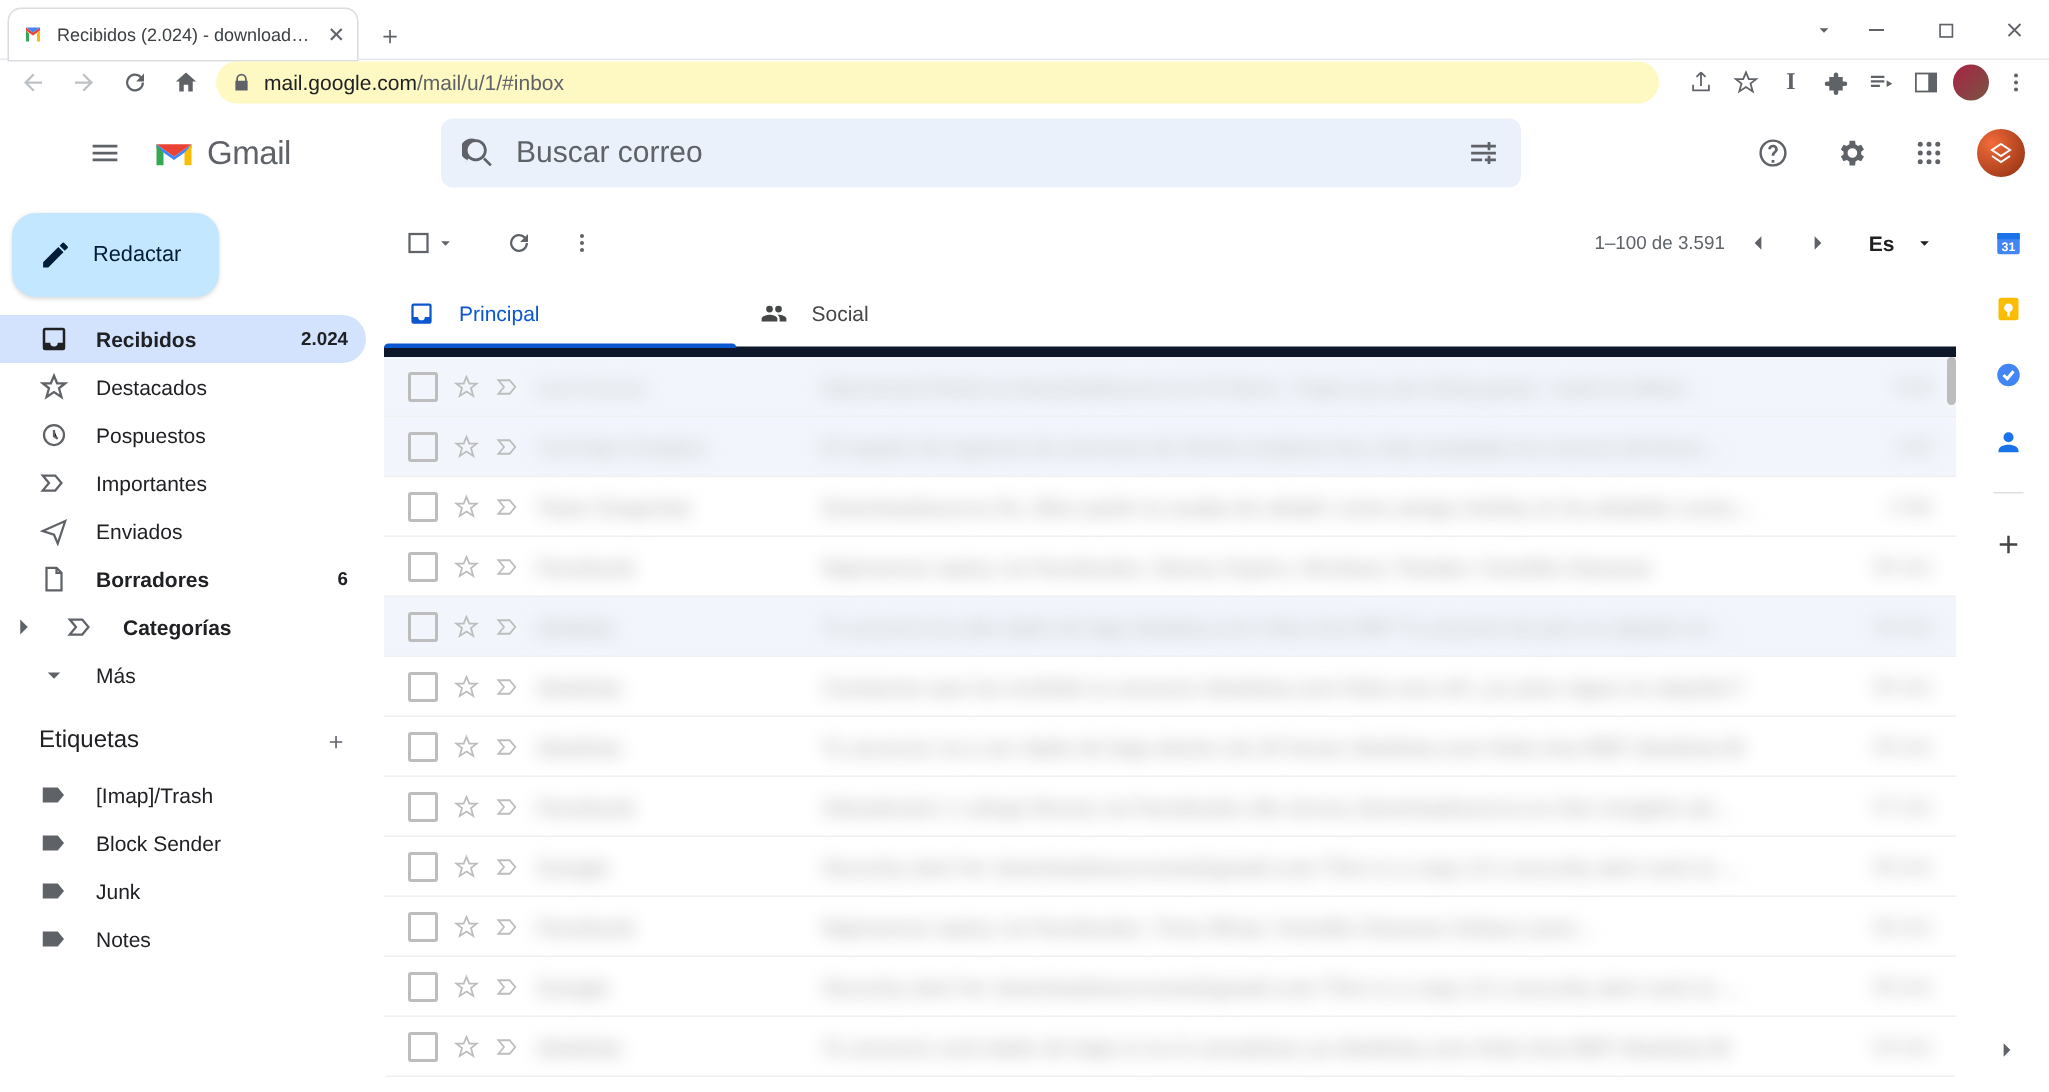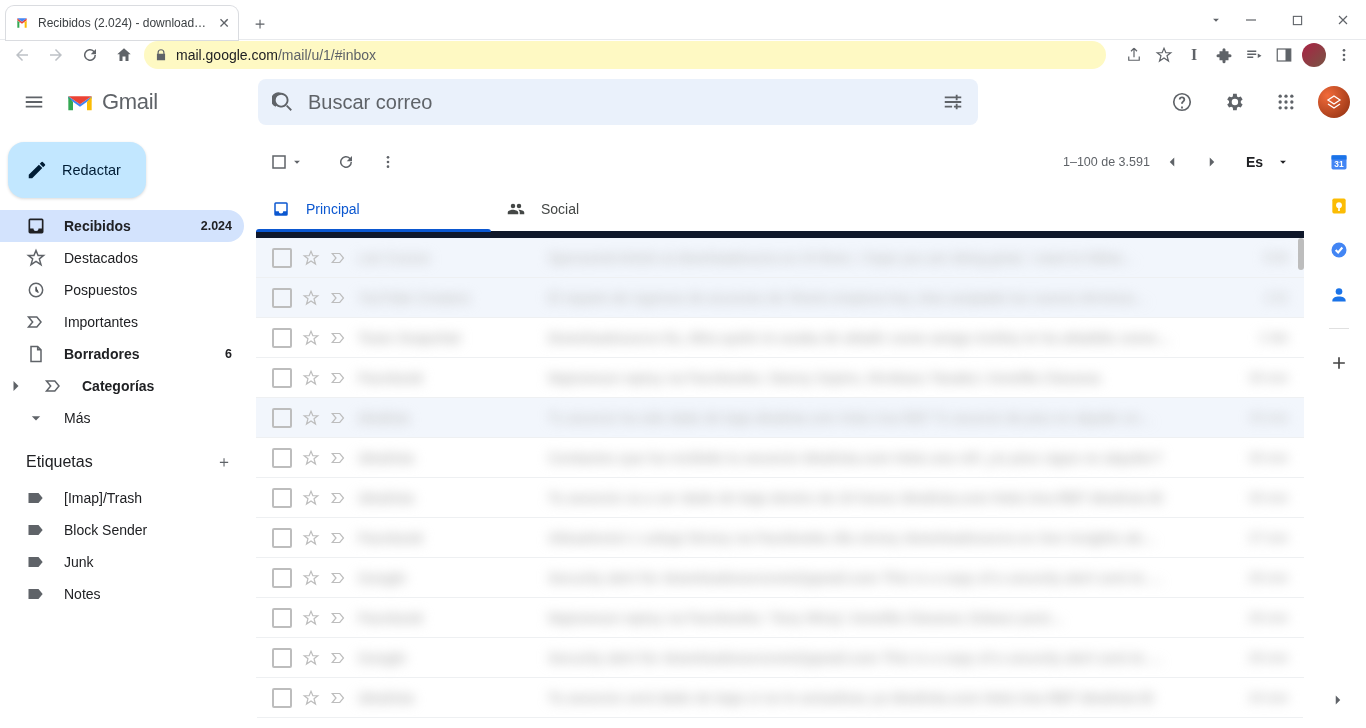"Gmail" .gm-header { margin-left: none -> 36px }
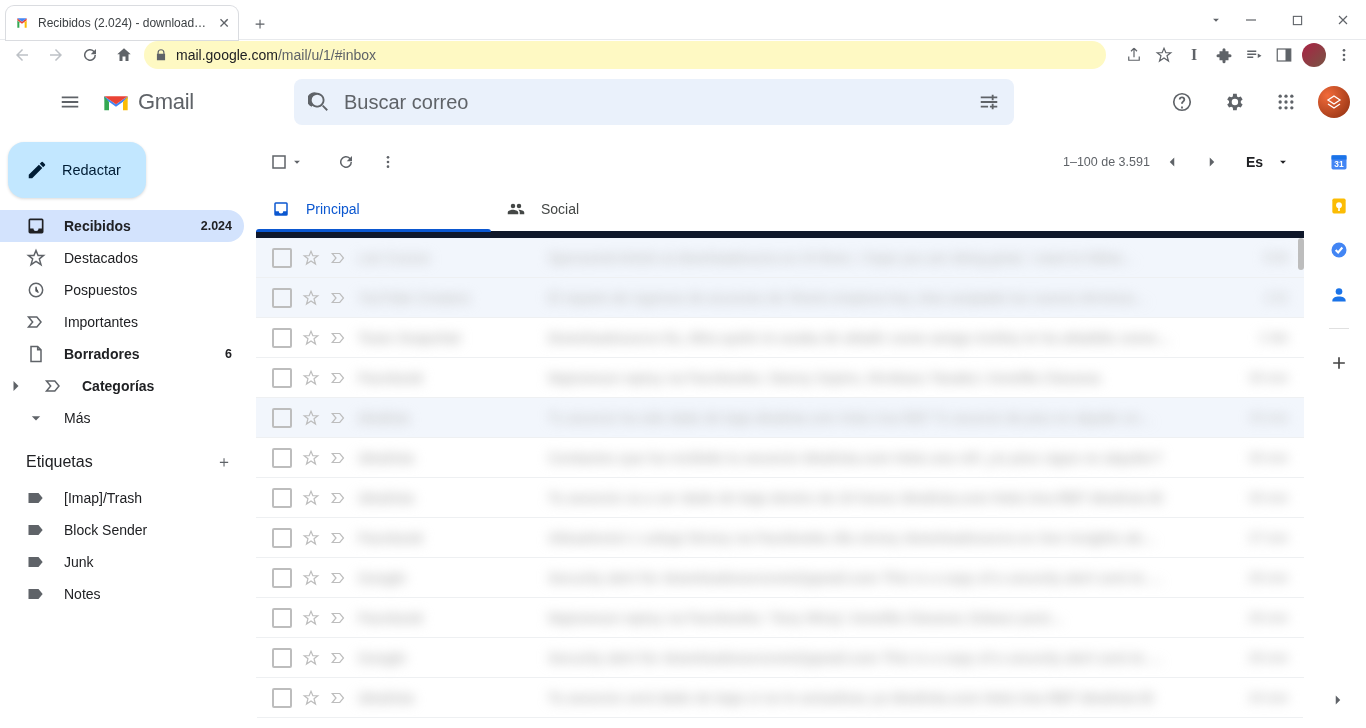"Enviados" div.nav-item { html: none -> <div> <svg> <path></path> </svg> <span>Enviados</span> </div> }
